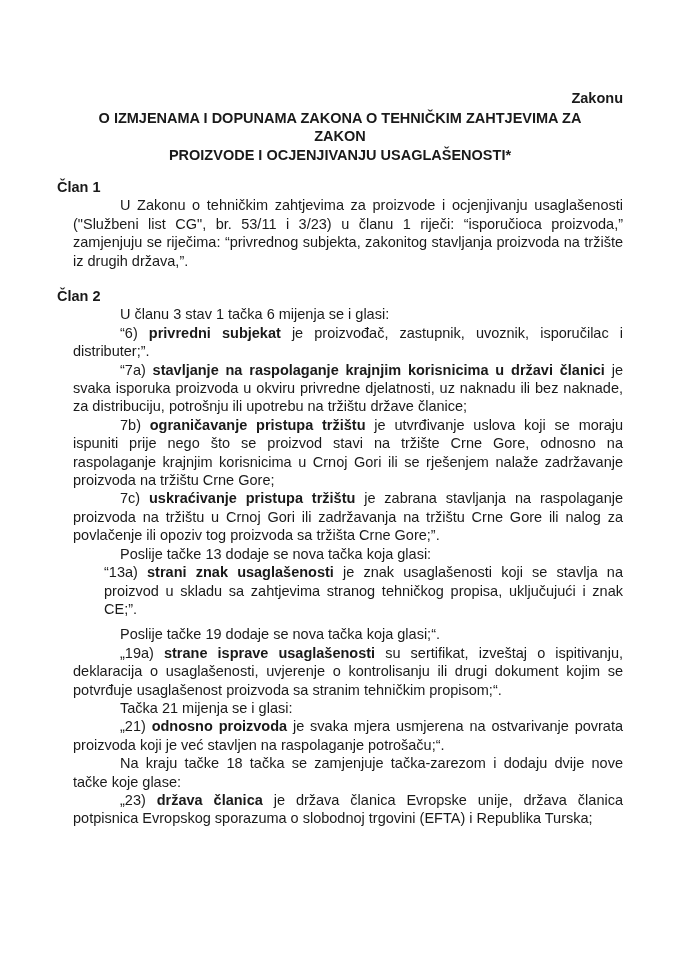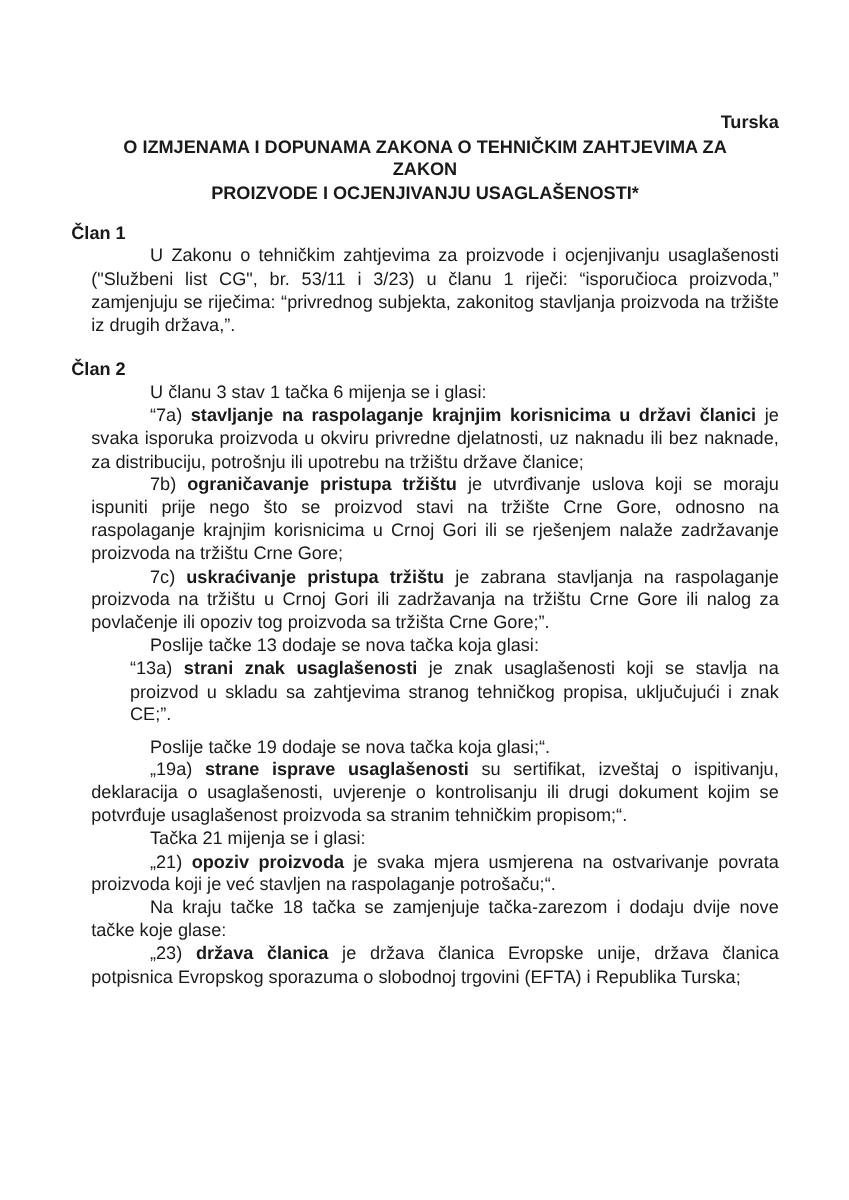"Turska" div.predlog { text: Turska -> Zakonu }
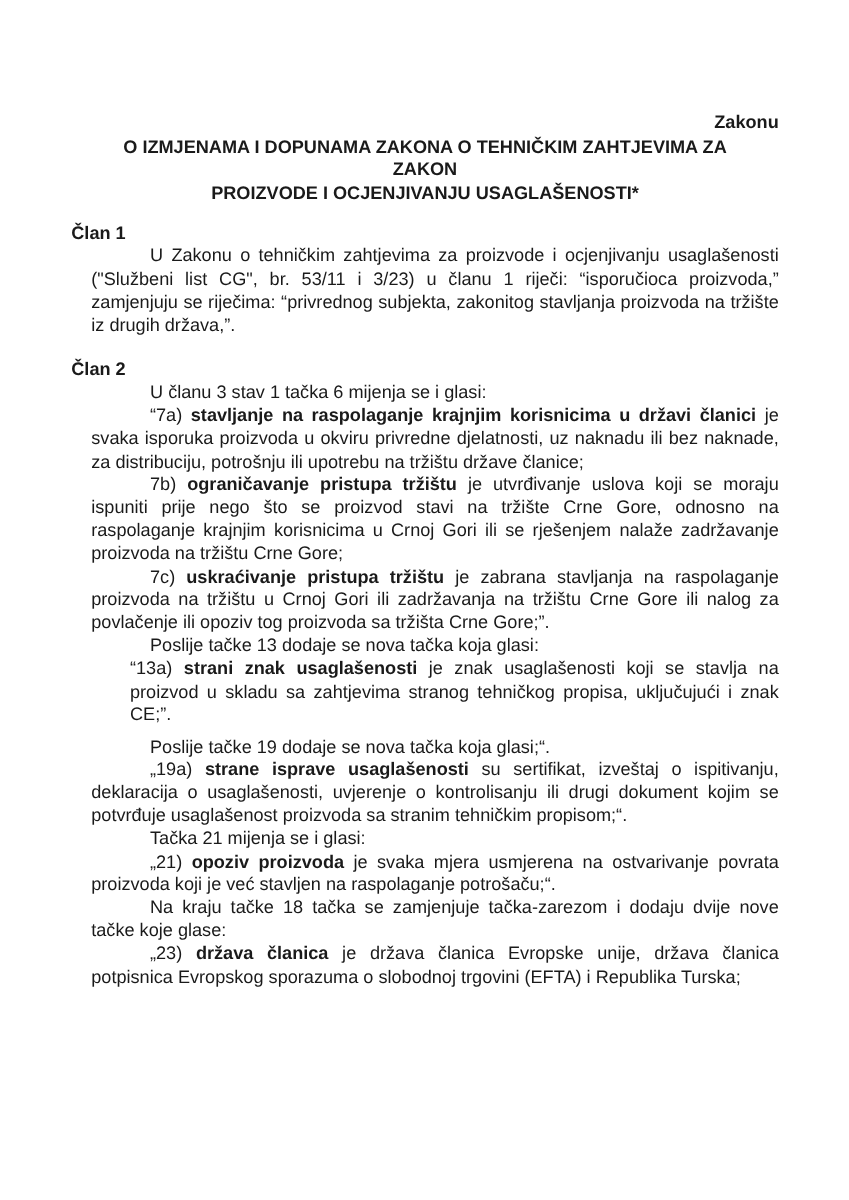"“6) privredni subjekat je proizvođač," p.ind { html: none -> <p><span>“6) </span><b>privredni subjekat</b><span> je proizvođač, zastupnik, uvoznik, isporučilac i distributer;”.</span></p> }
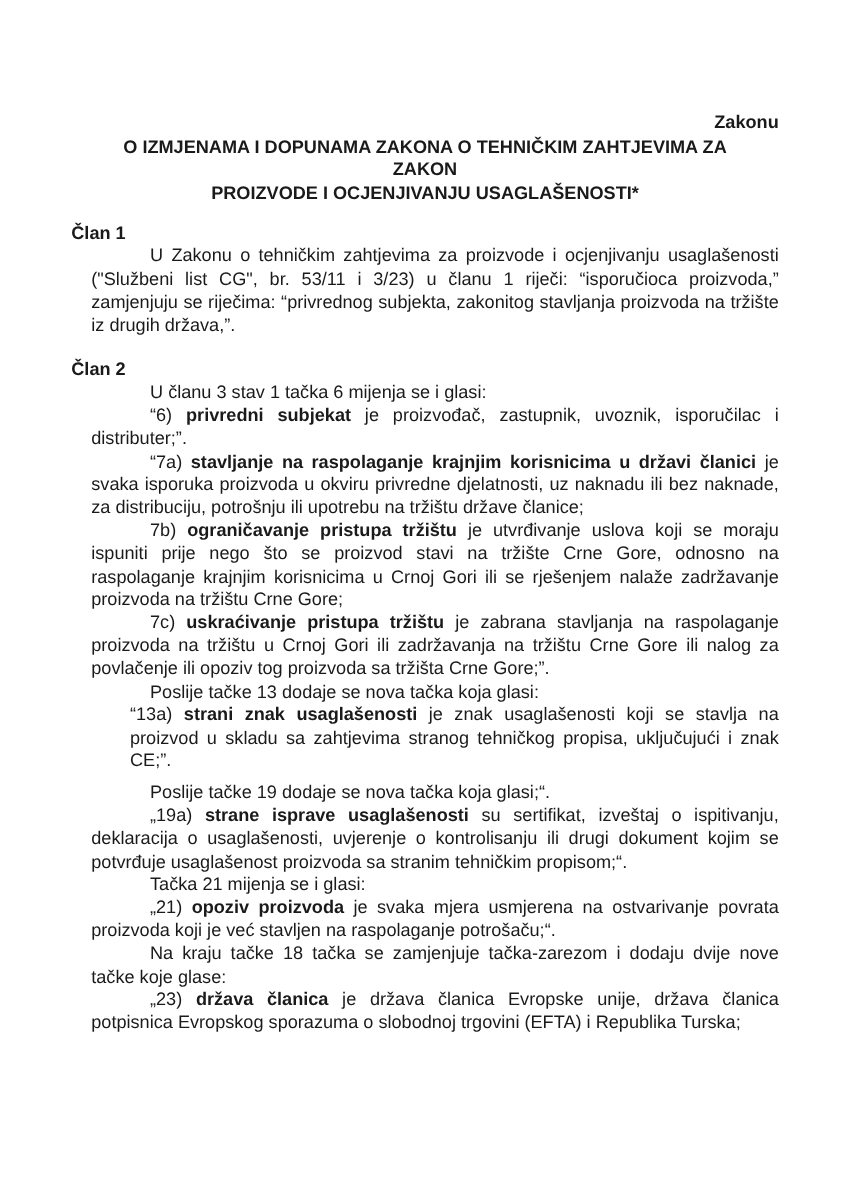"opoziv proizvoda" b { text: opoziv -> odnosno }
